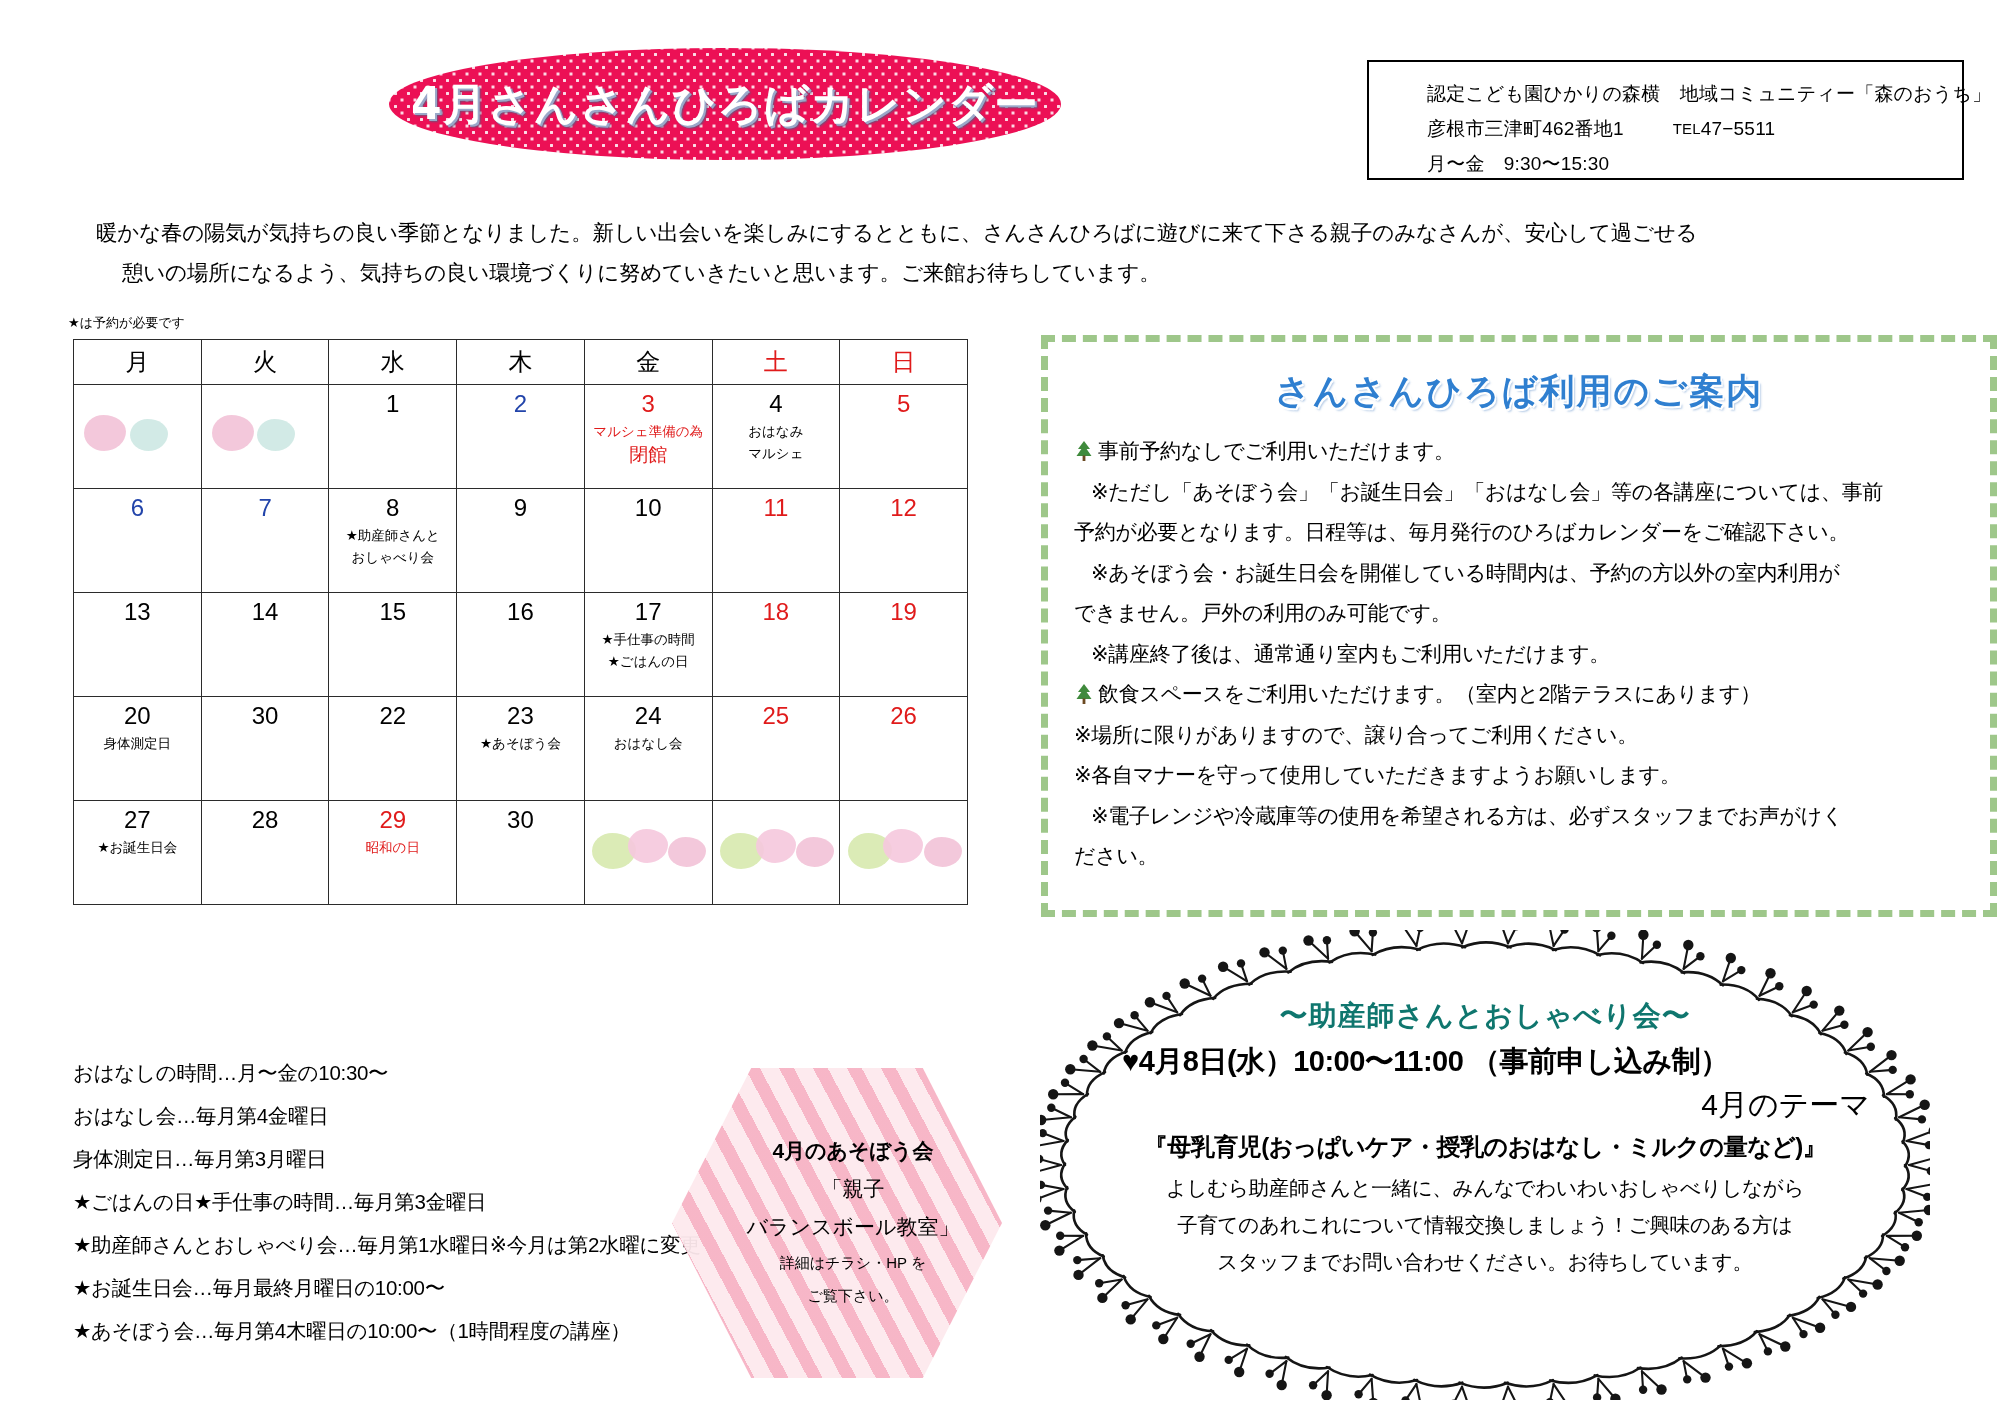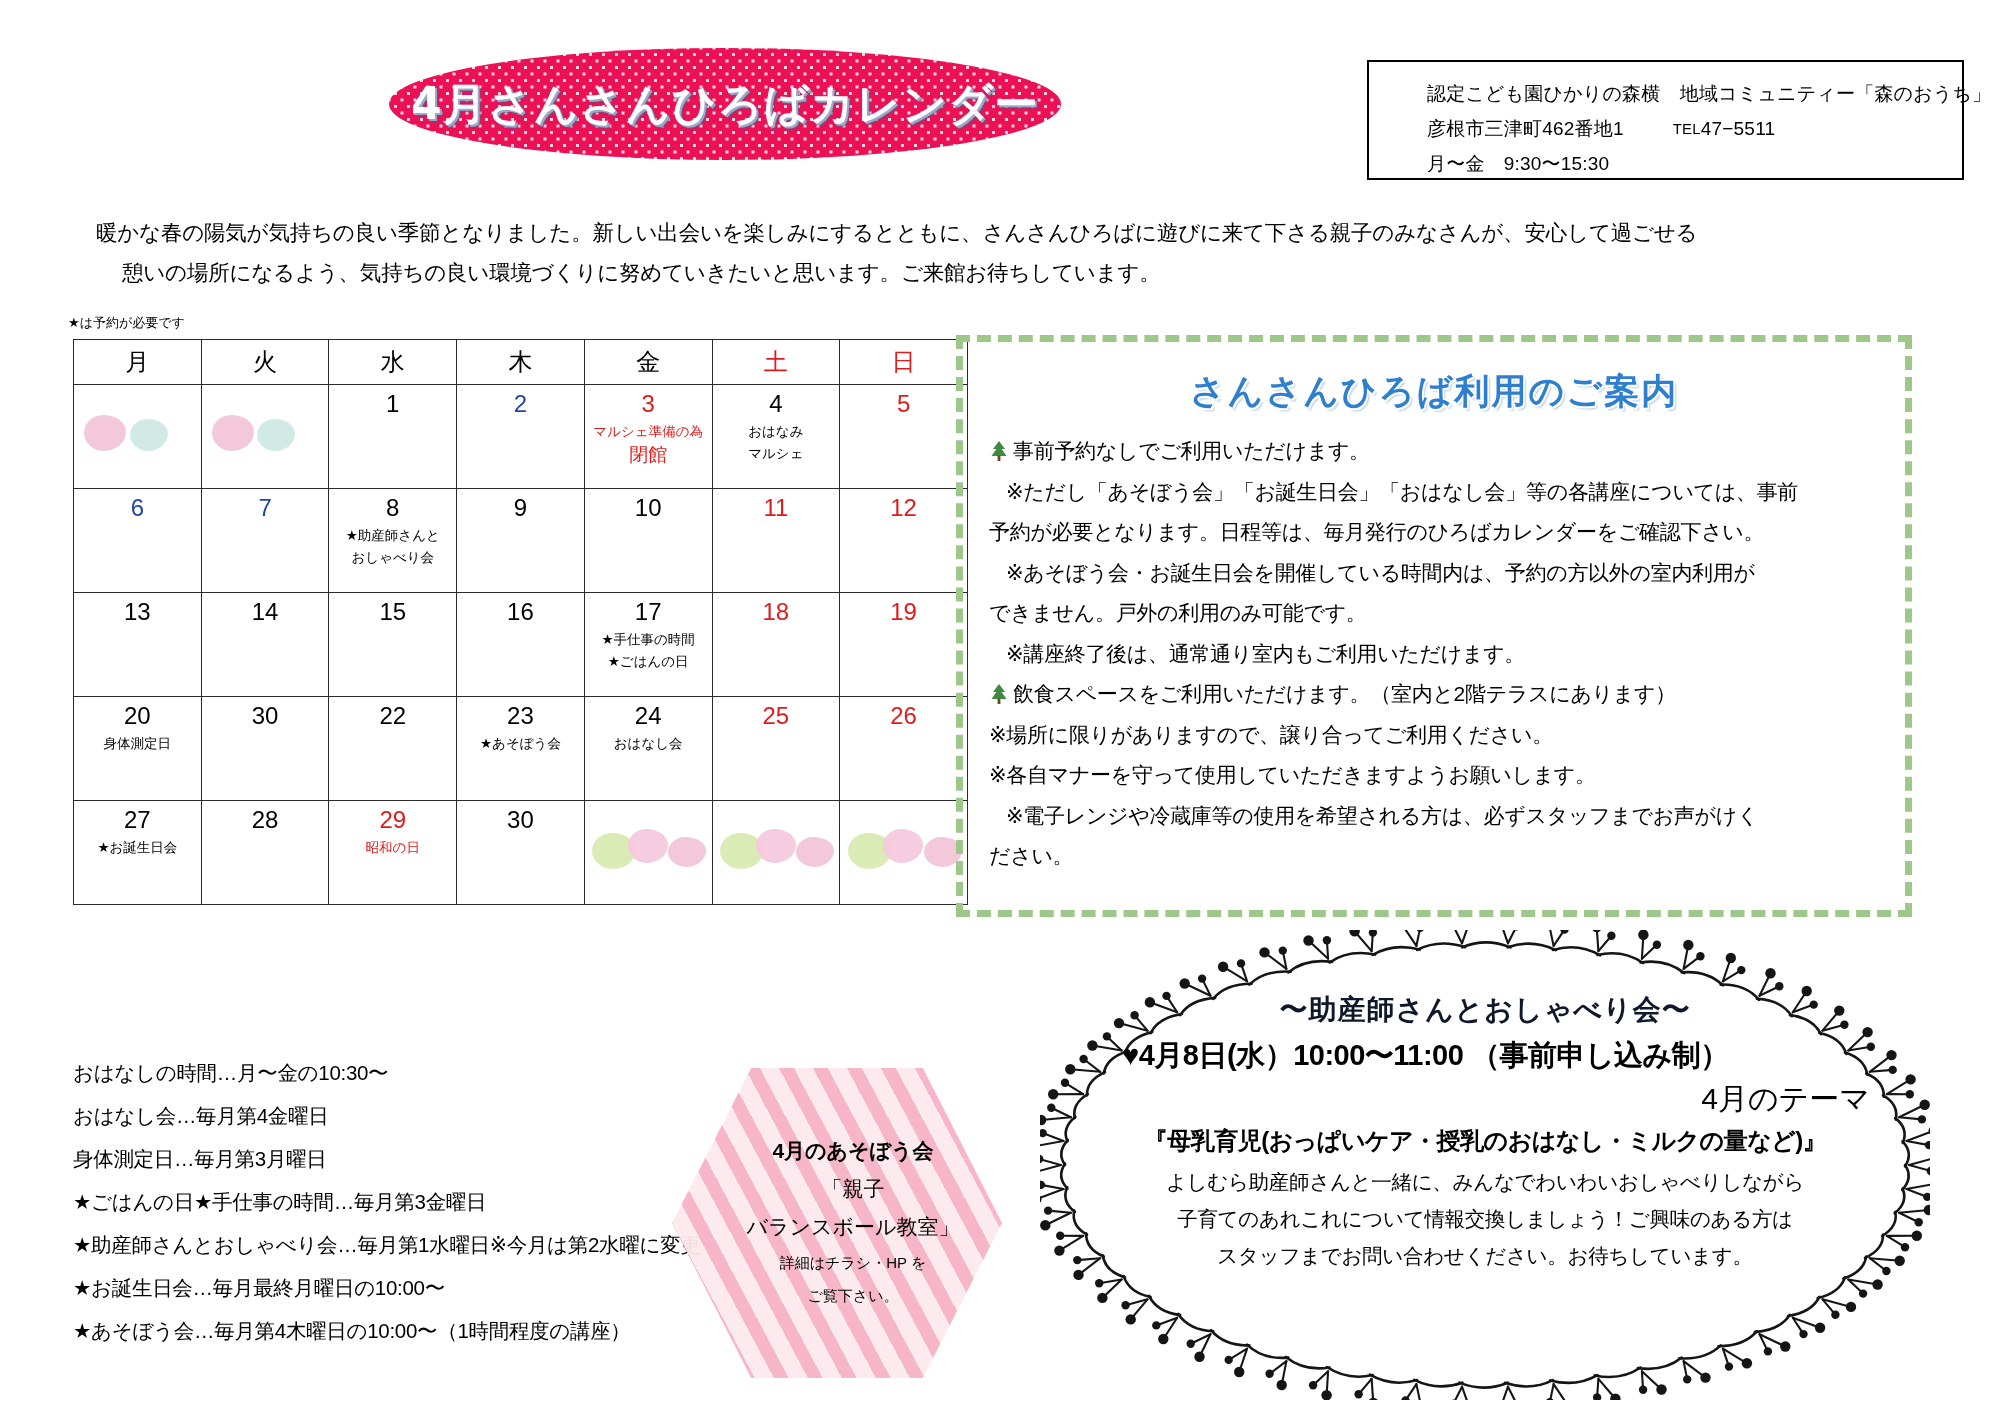"さんさんひろば利用のご案内" .guide-box { left: 956px -> 1041px }
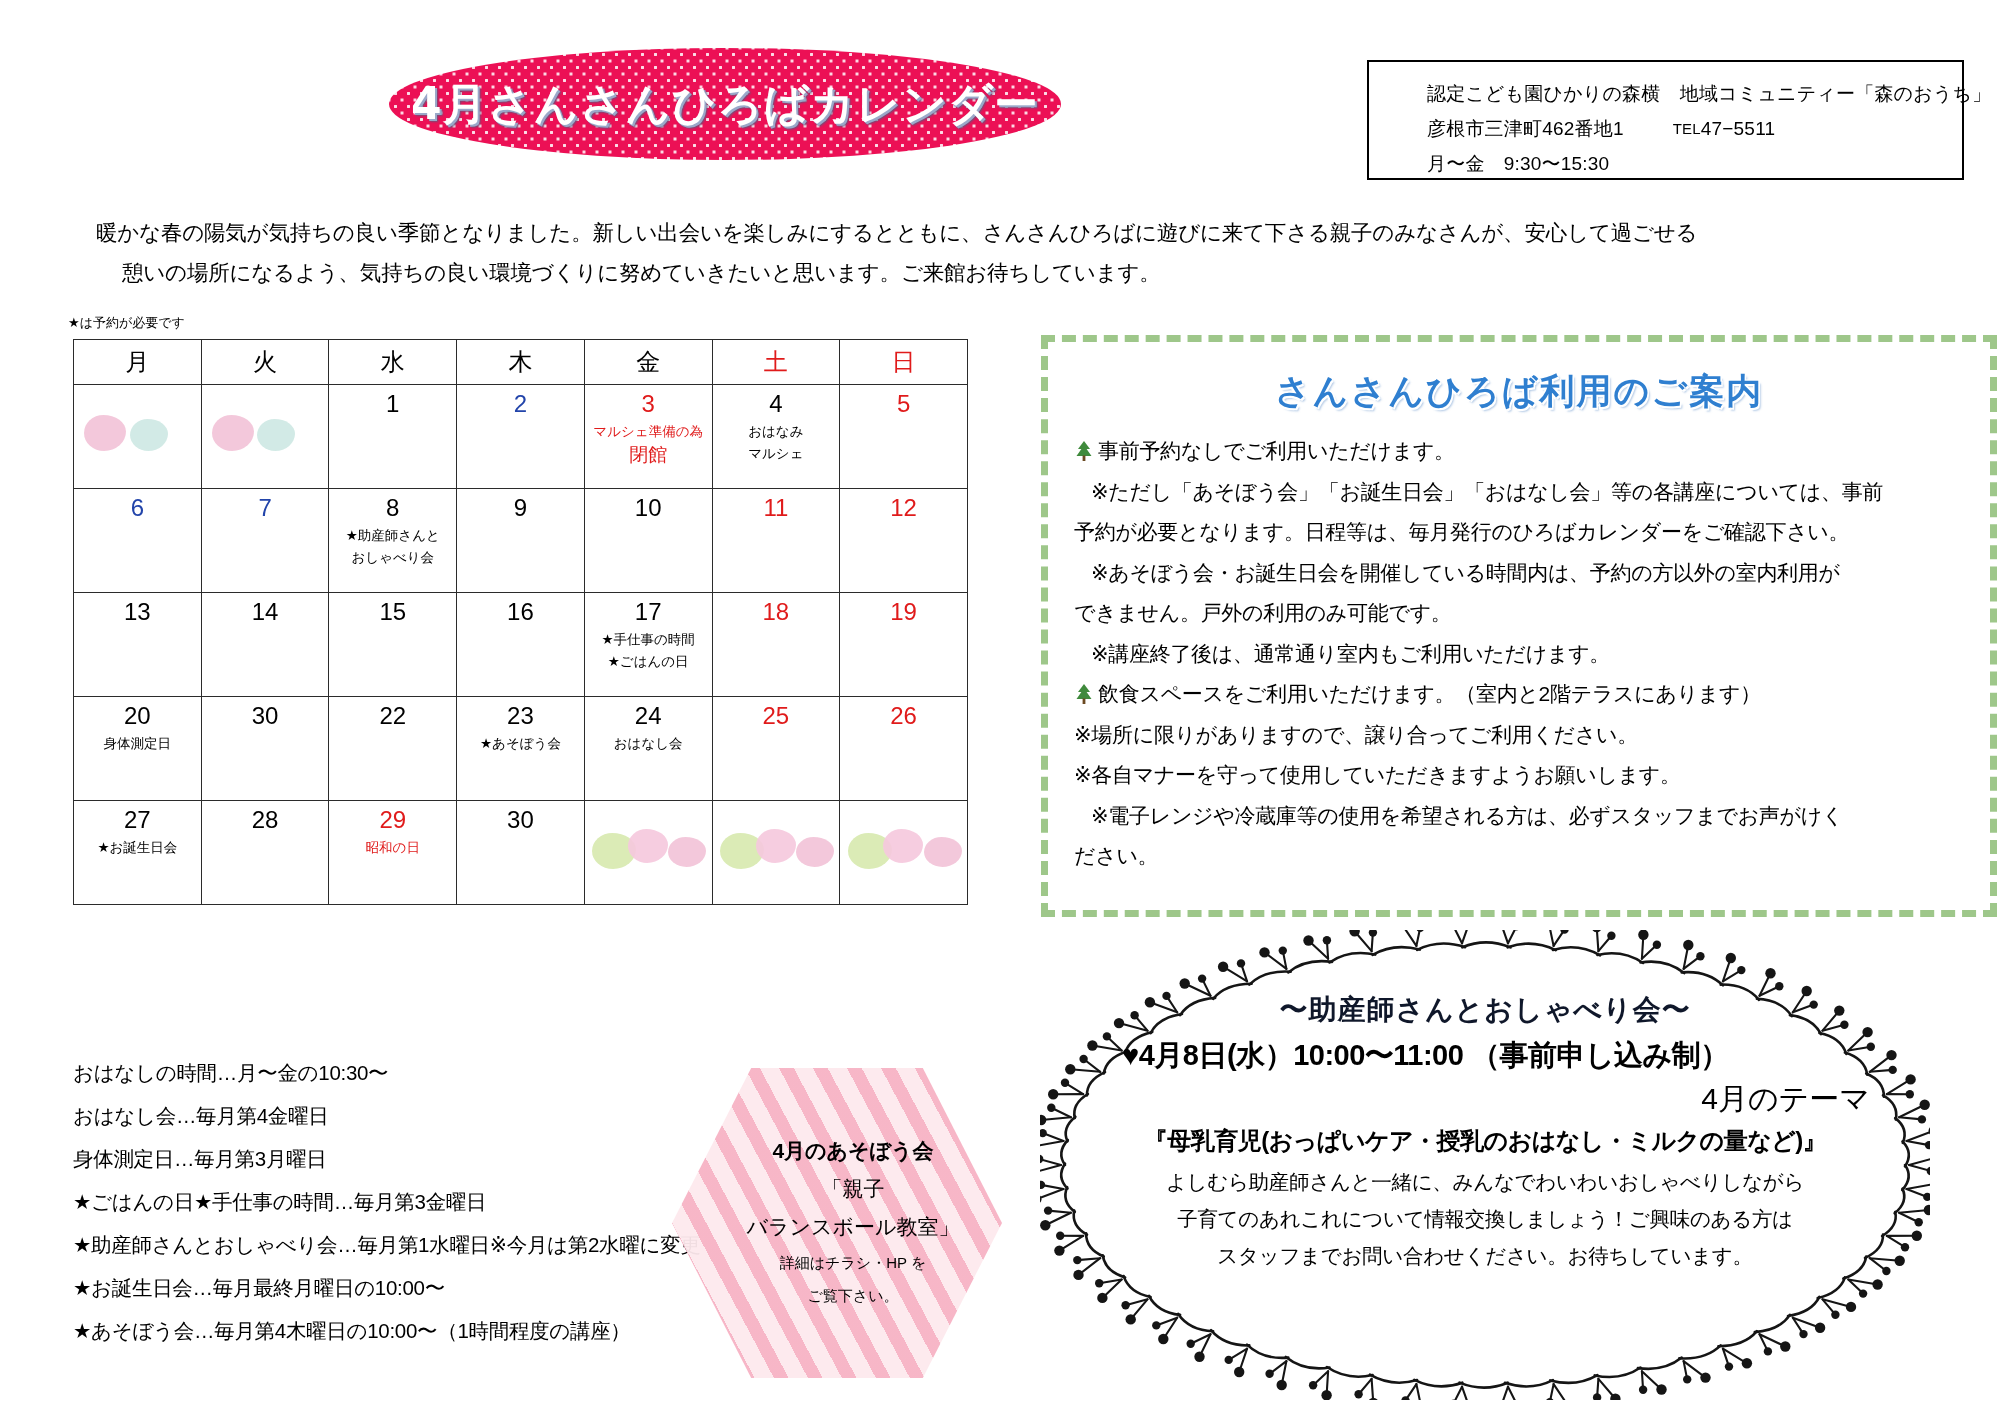"〜助産師さんとおしゃべり会〜" .wr-title { color: #0f172a -> #0f766e; margin-top: none -> 6px }
